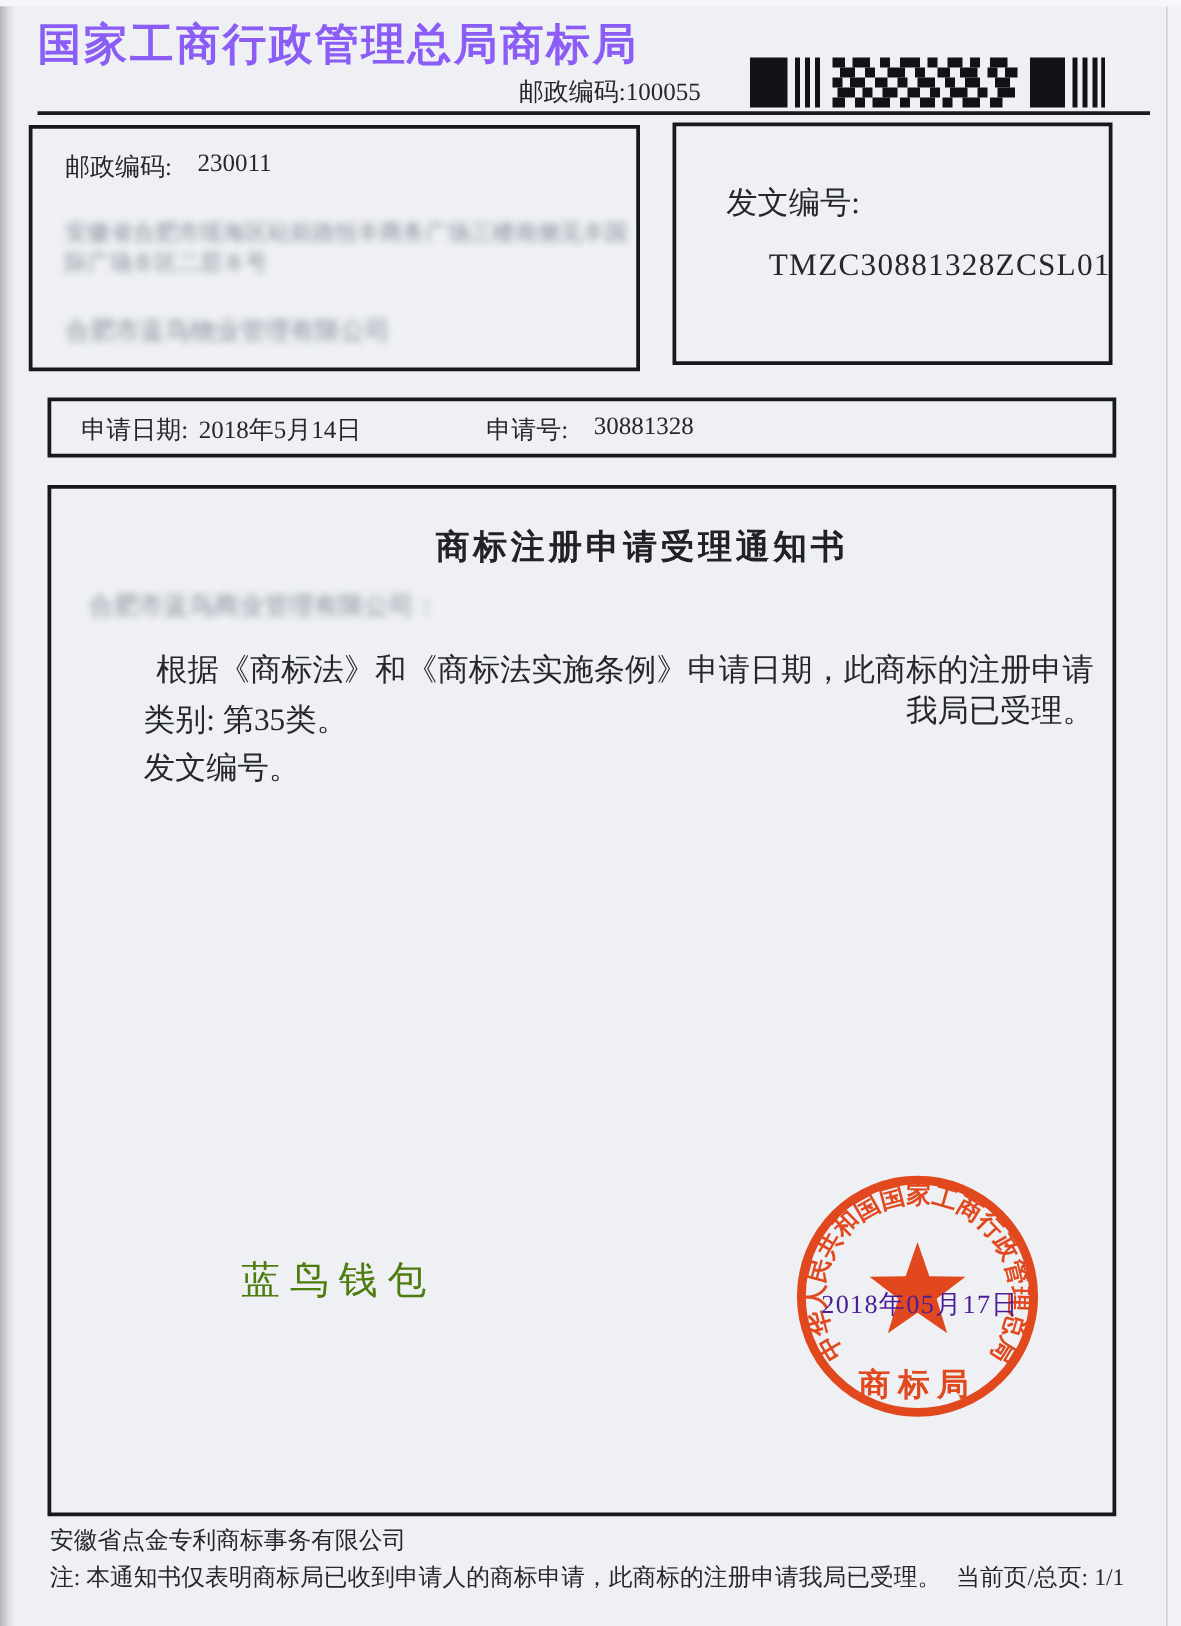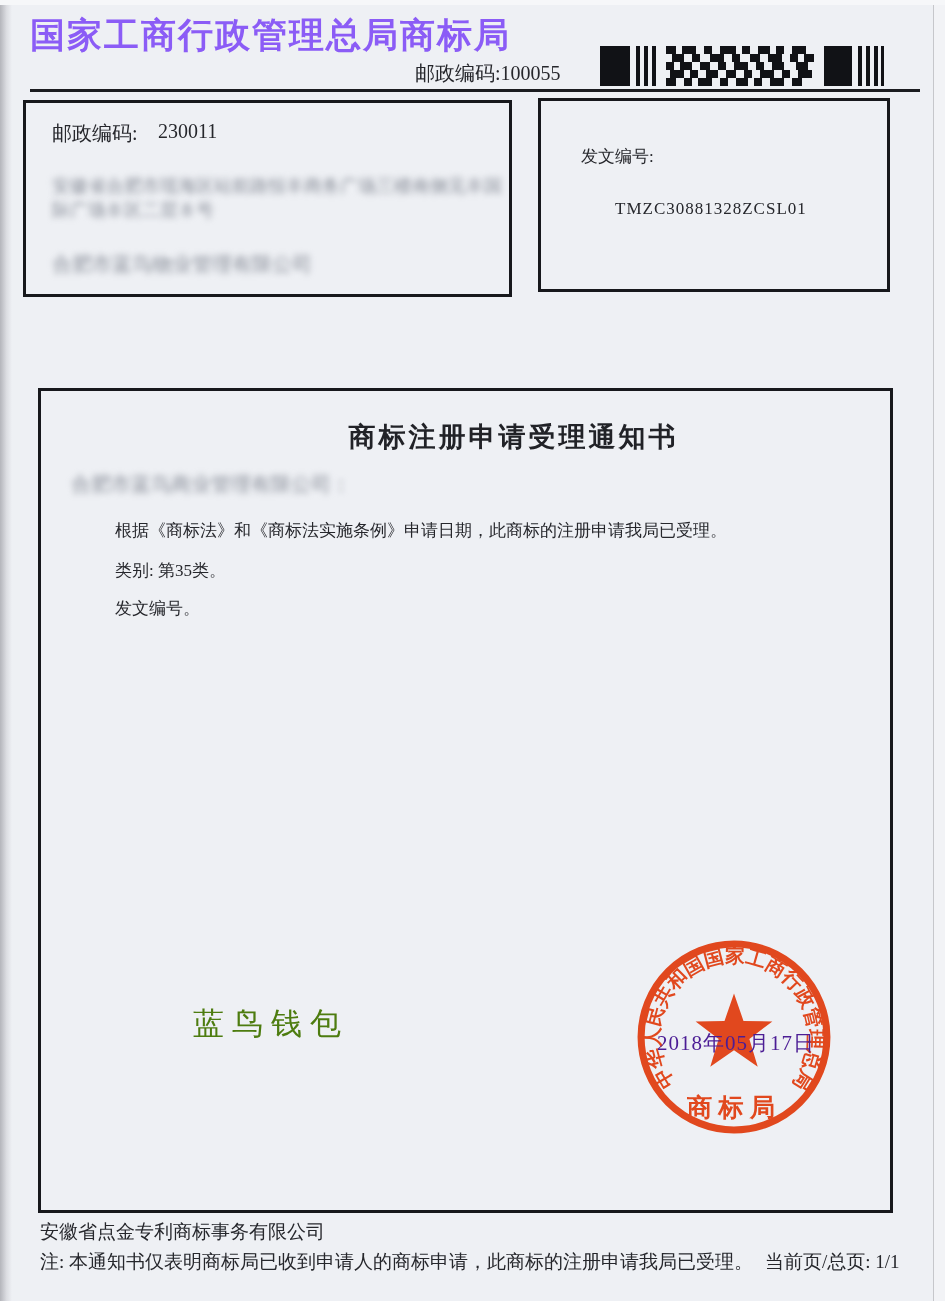"发文编号:" .fs21 { font-size: 17px -> 25px; text-align: none -> right }
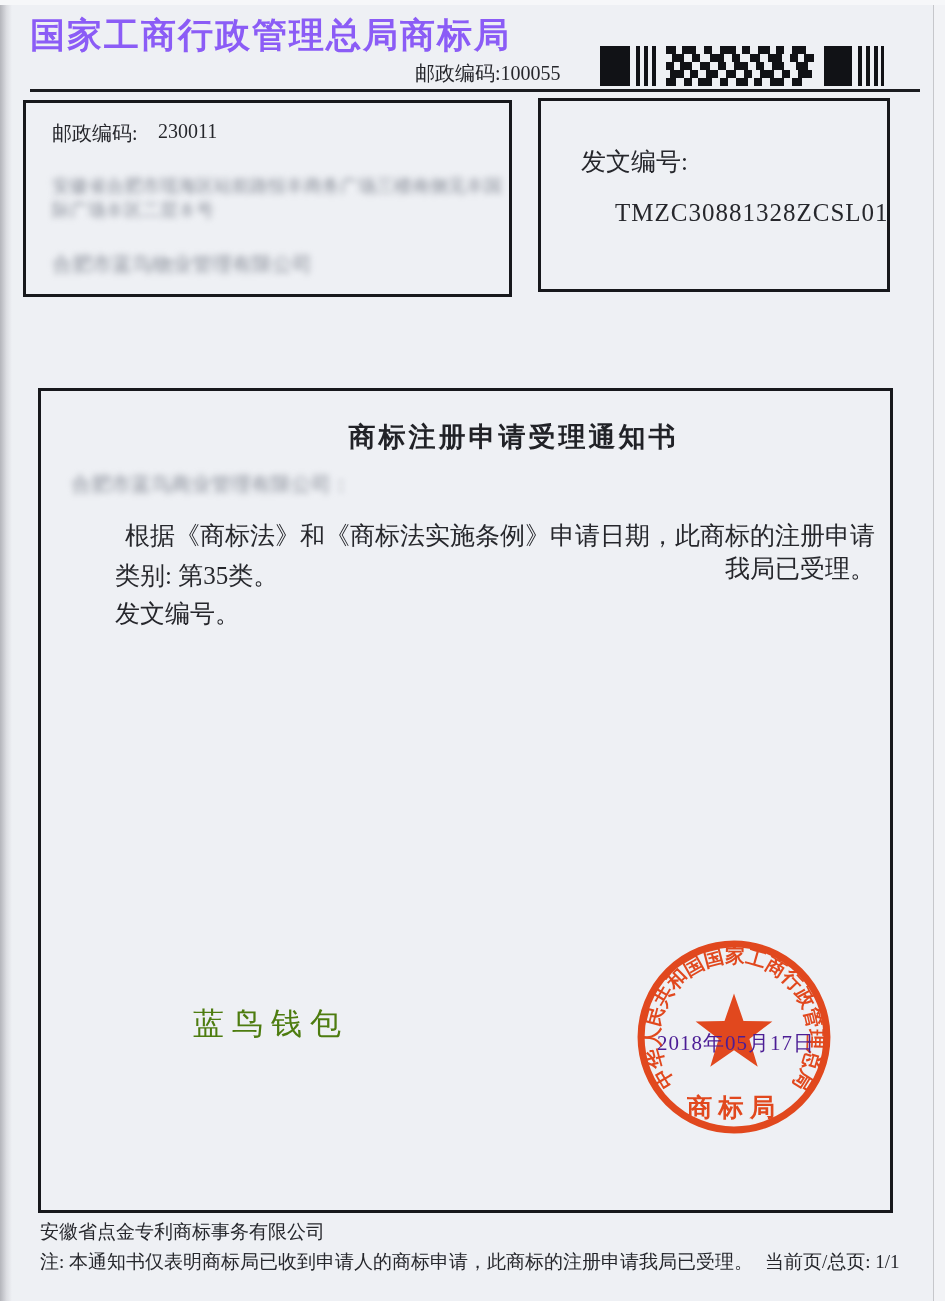"申请日期:" div.box { html: none -> <div> <span>申请日期:</span> <span>2018年5月14日</span> <span>申请号:</span> <span>30881328</span> </div> }
